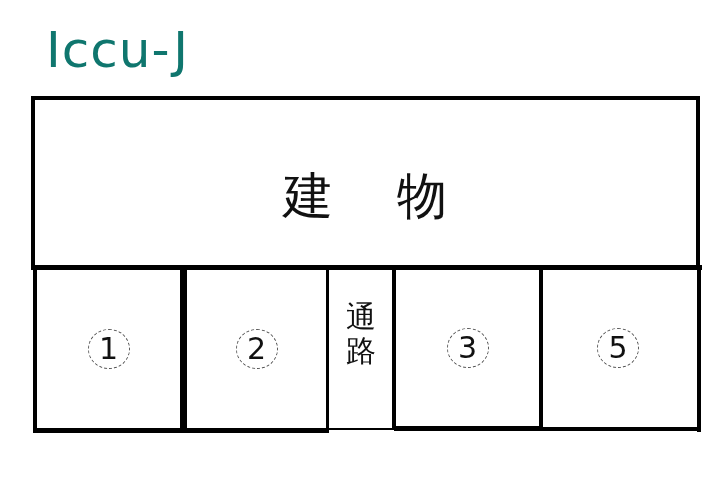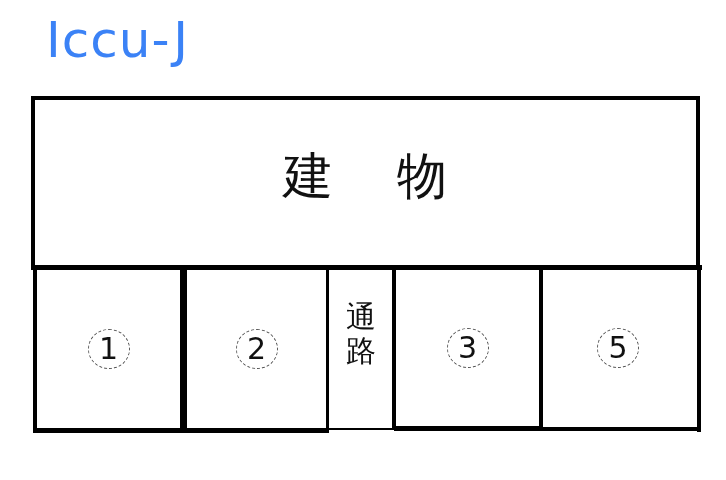"Iccu-J" .title { color: #3b82f6 -> #0f766e; top: 12px -> 22px }
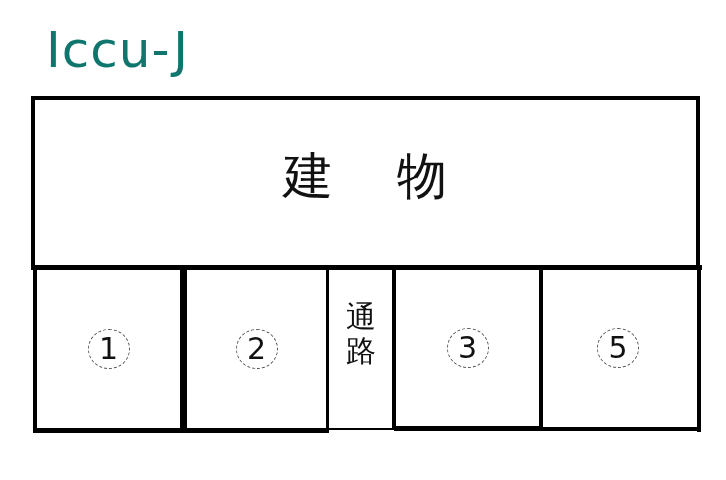"建物" .building-label { top: 92px -> 112px }
